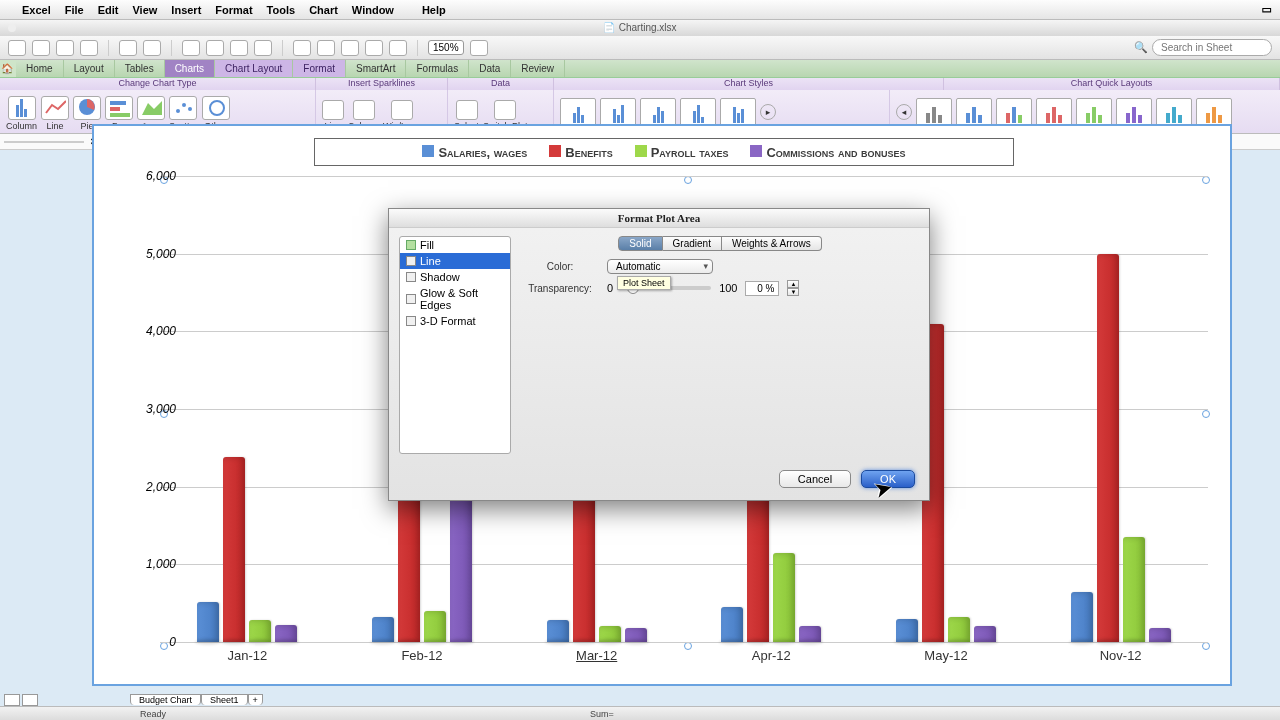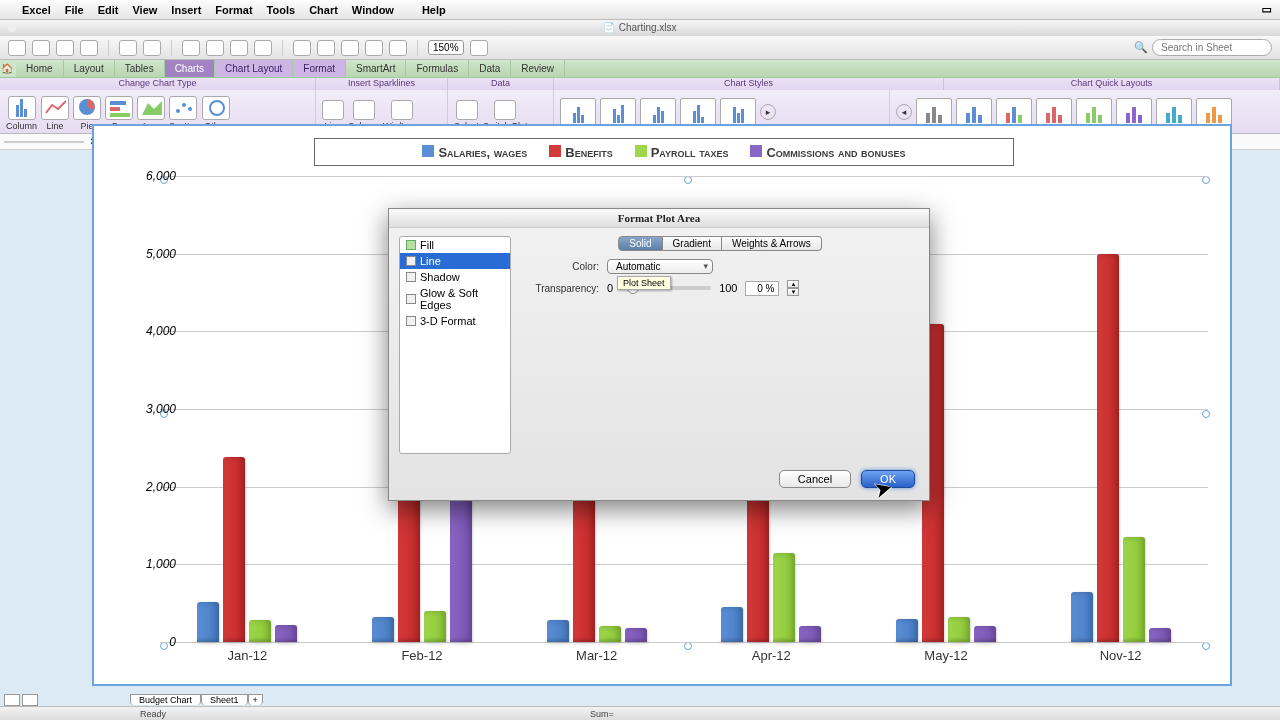"Color:" .formrow label { text-align: right -> center }
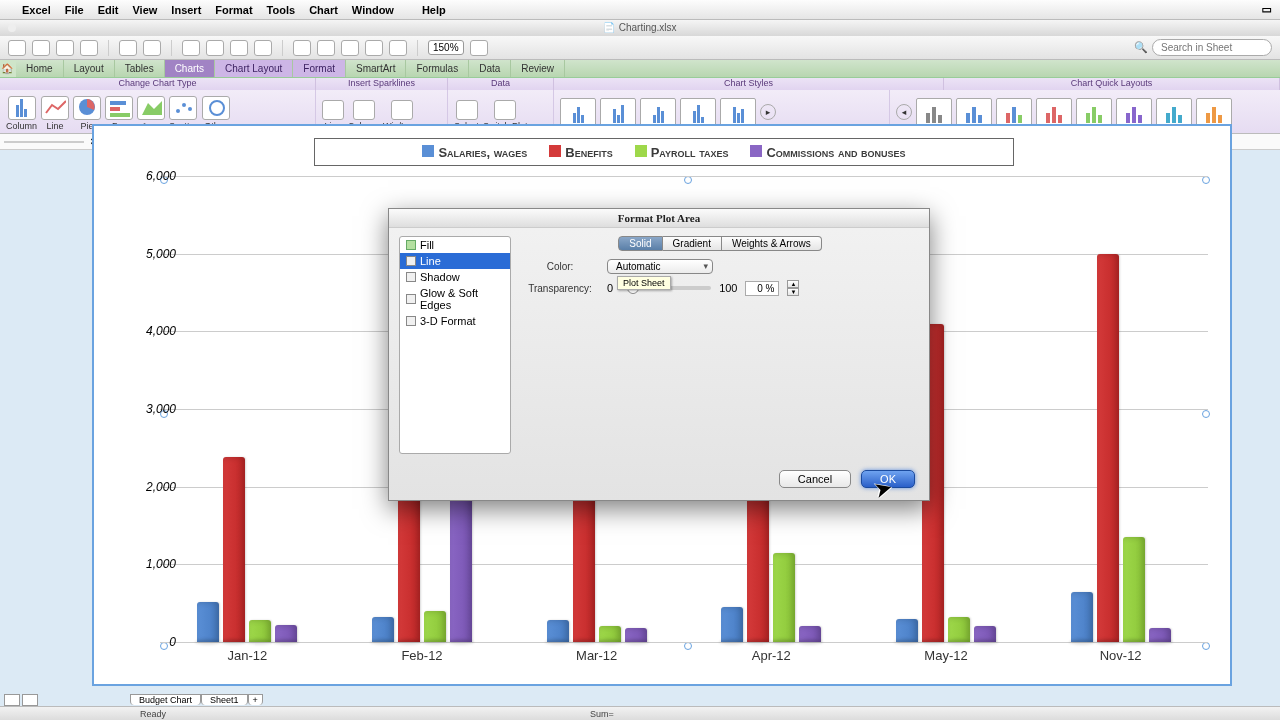"Mar-12" div.xlab { text-decoration: none -> underline }
